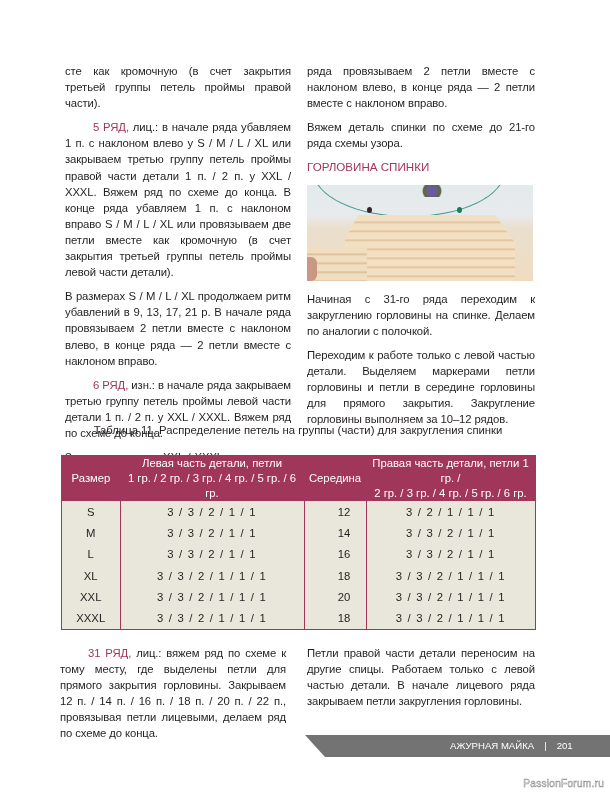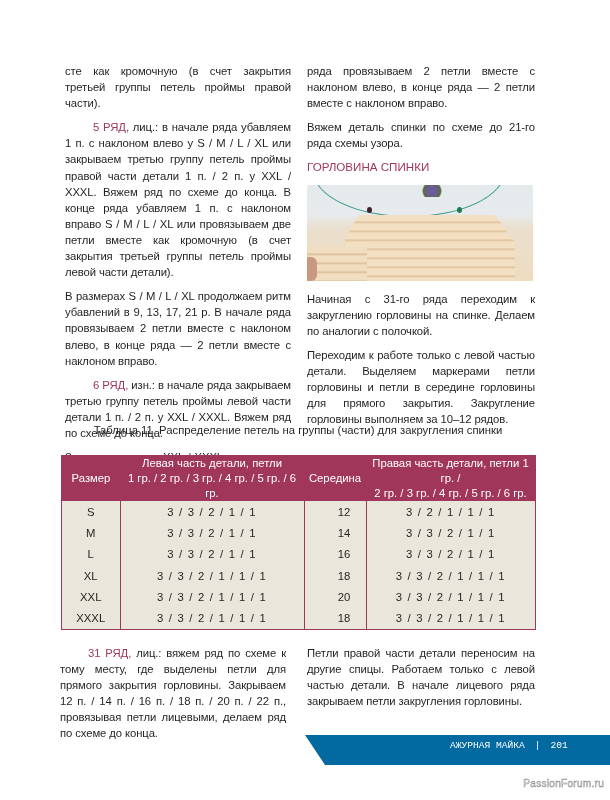"АЖУРНАЯ МАЙКА | 201" .footer-ribbon { background: #0369a1 -> #737373; font-family: Liberation Mono, monospace -> none; height: 30px -> 22px }
